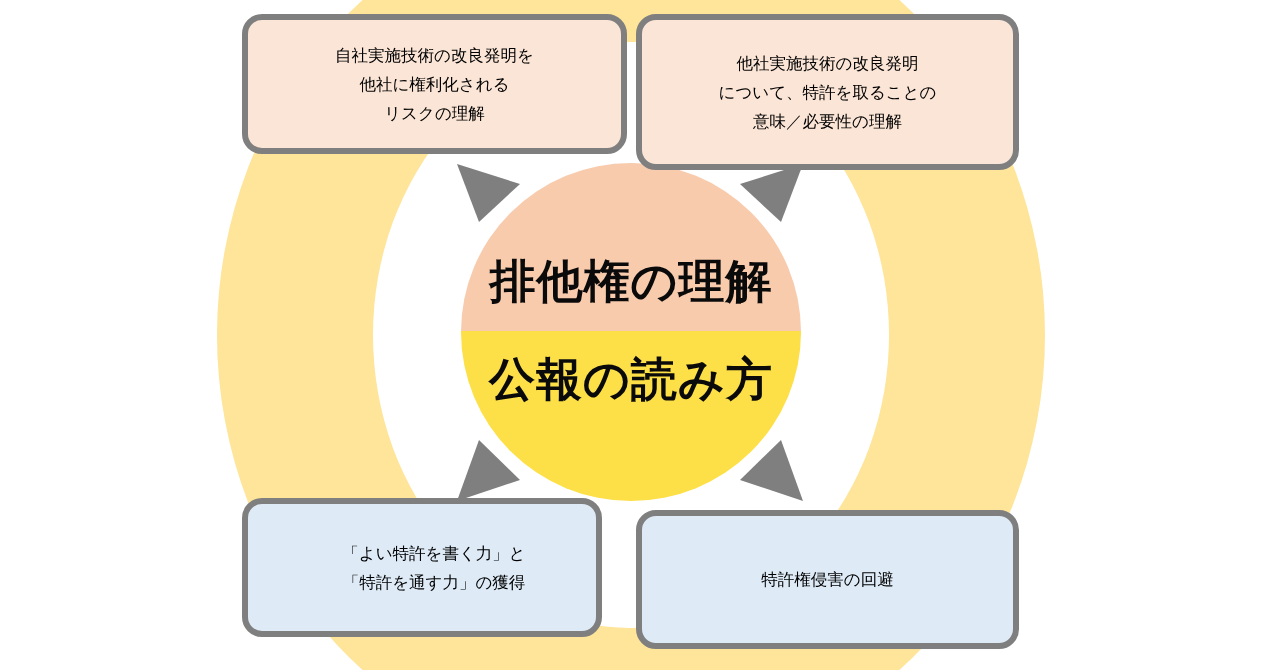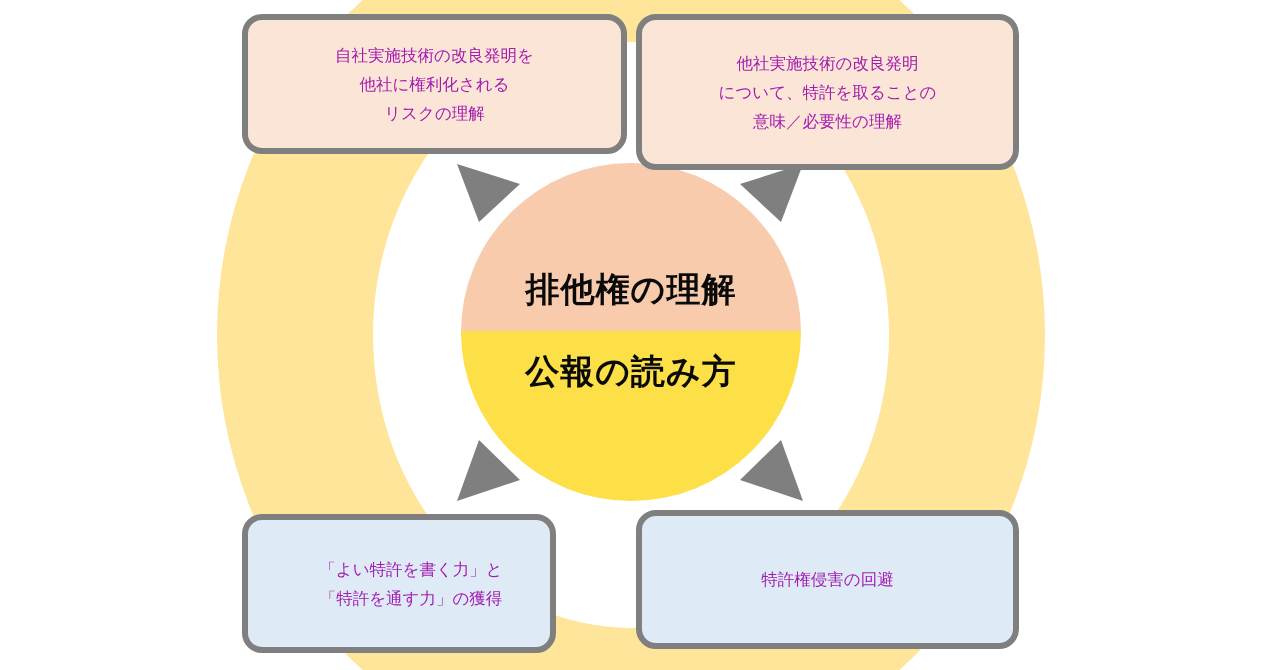"自社実施技術の改良発明を" .box { color: #a21caf -> #000000 }
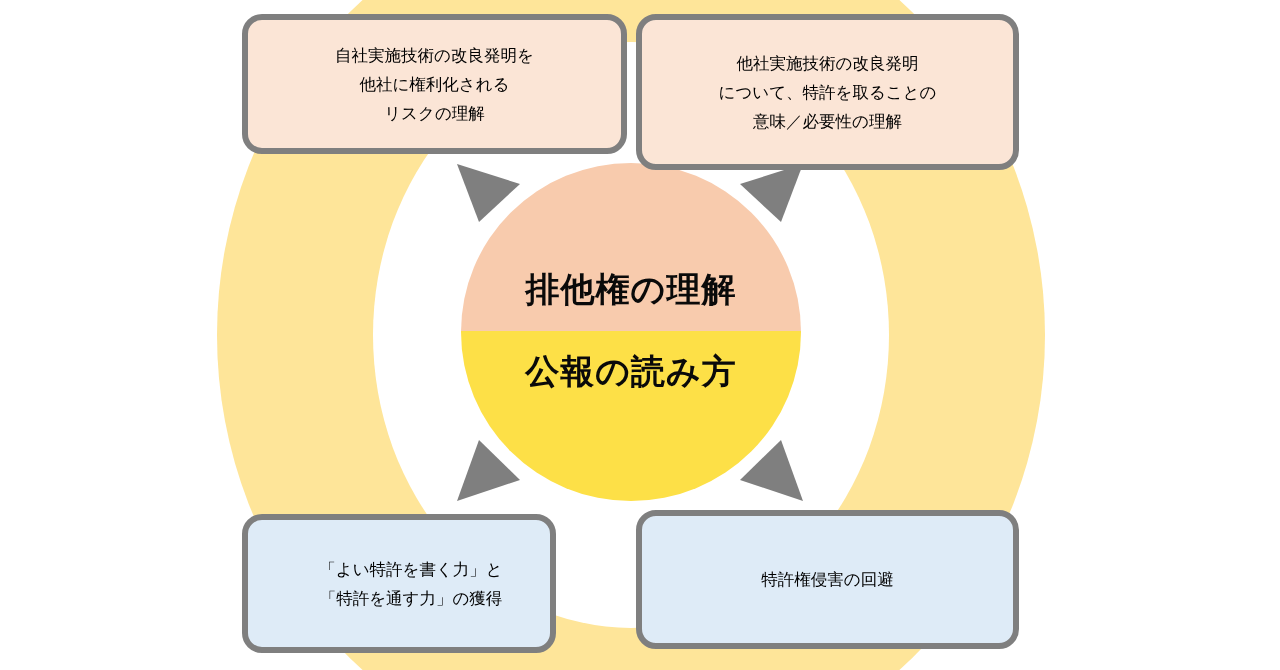"排他権の理解" .center-text { font-size: 34px -> 46px }
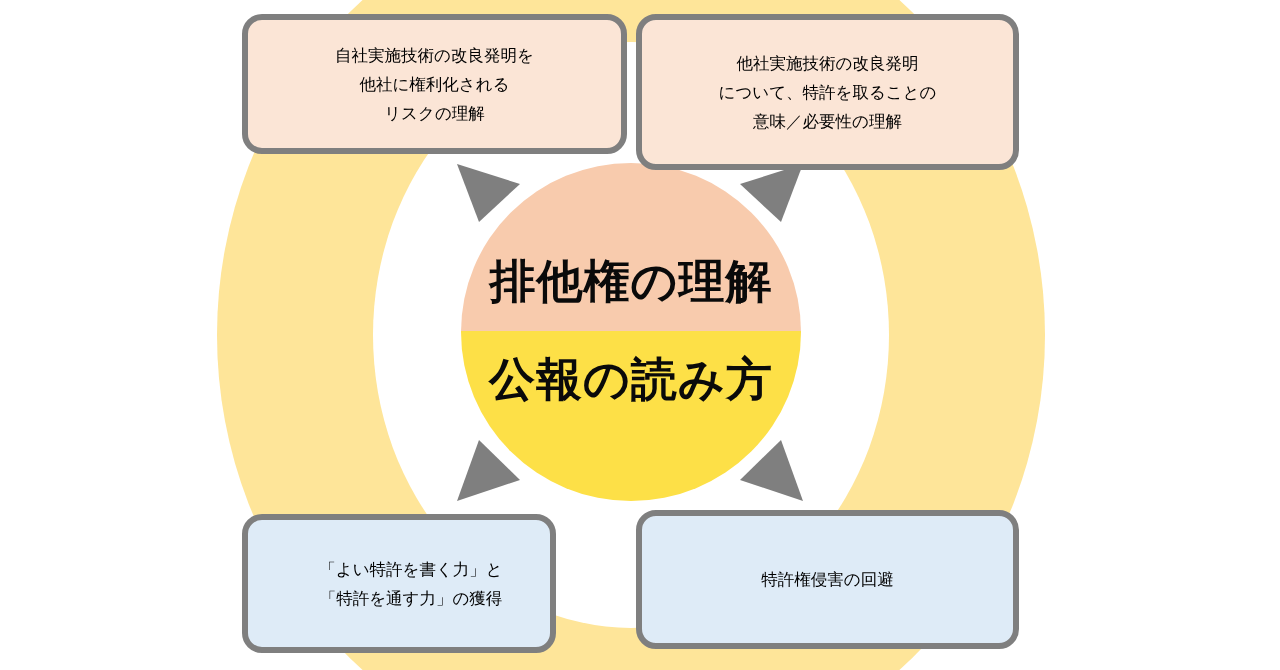"「よい特許を書く力」と" .box-bl { top: 514px -> 498px; width: 314px -> 360px }
